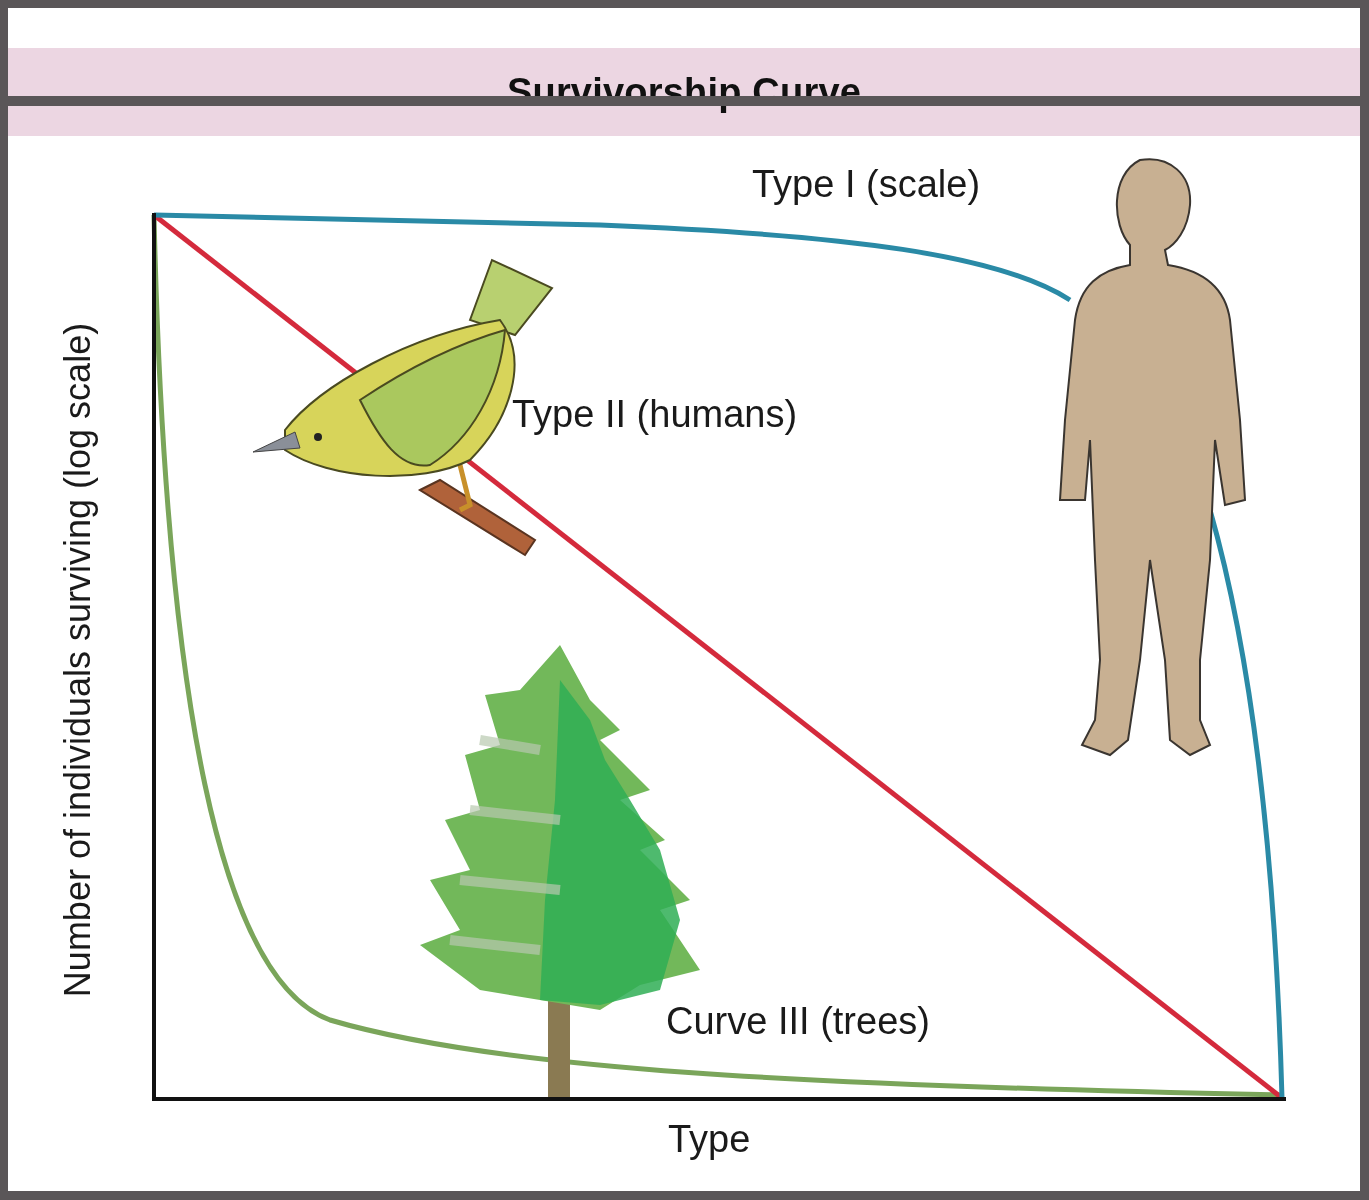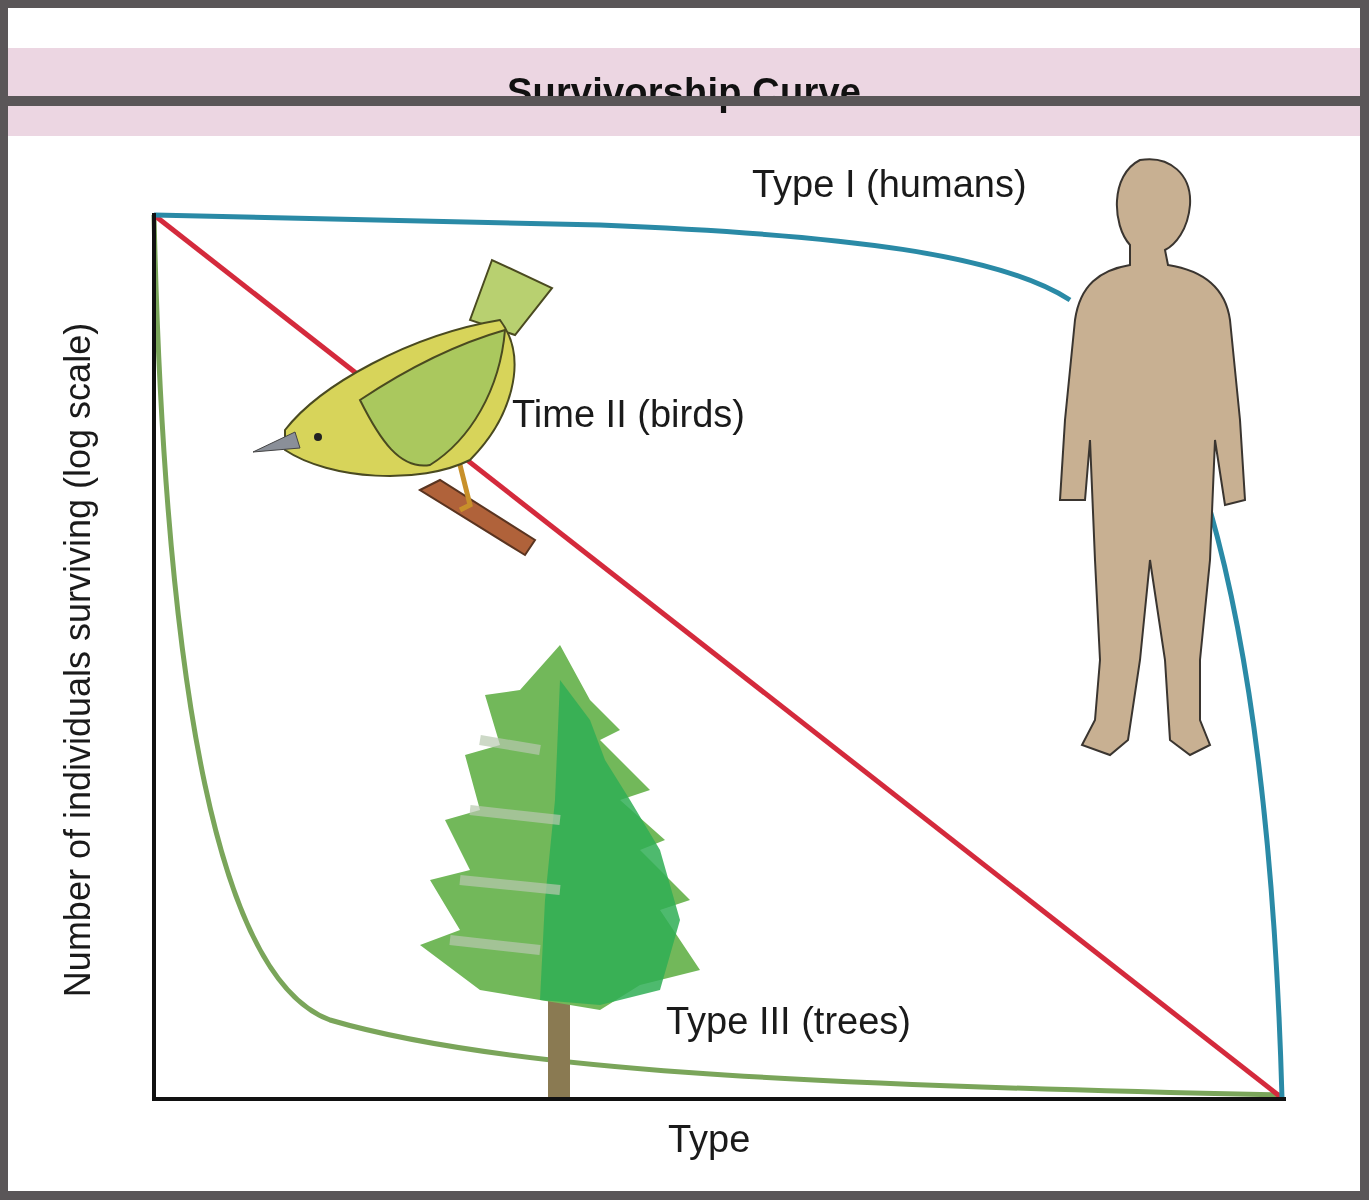"Type I (humans)" div.lbl { text: humans -> scale }
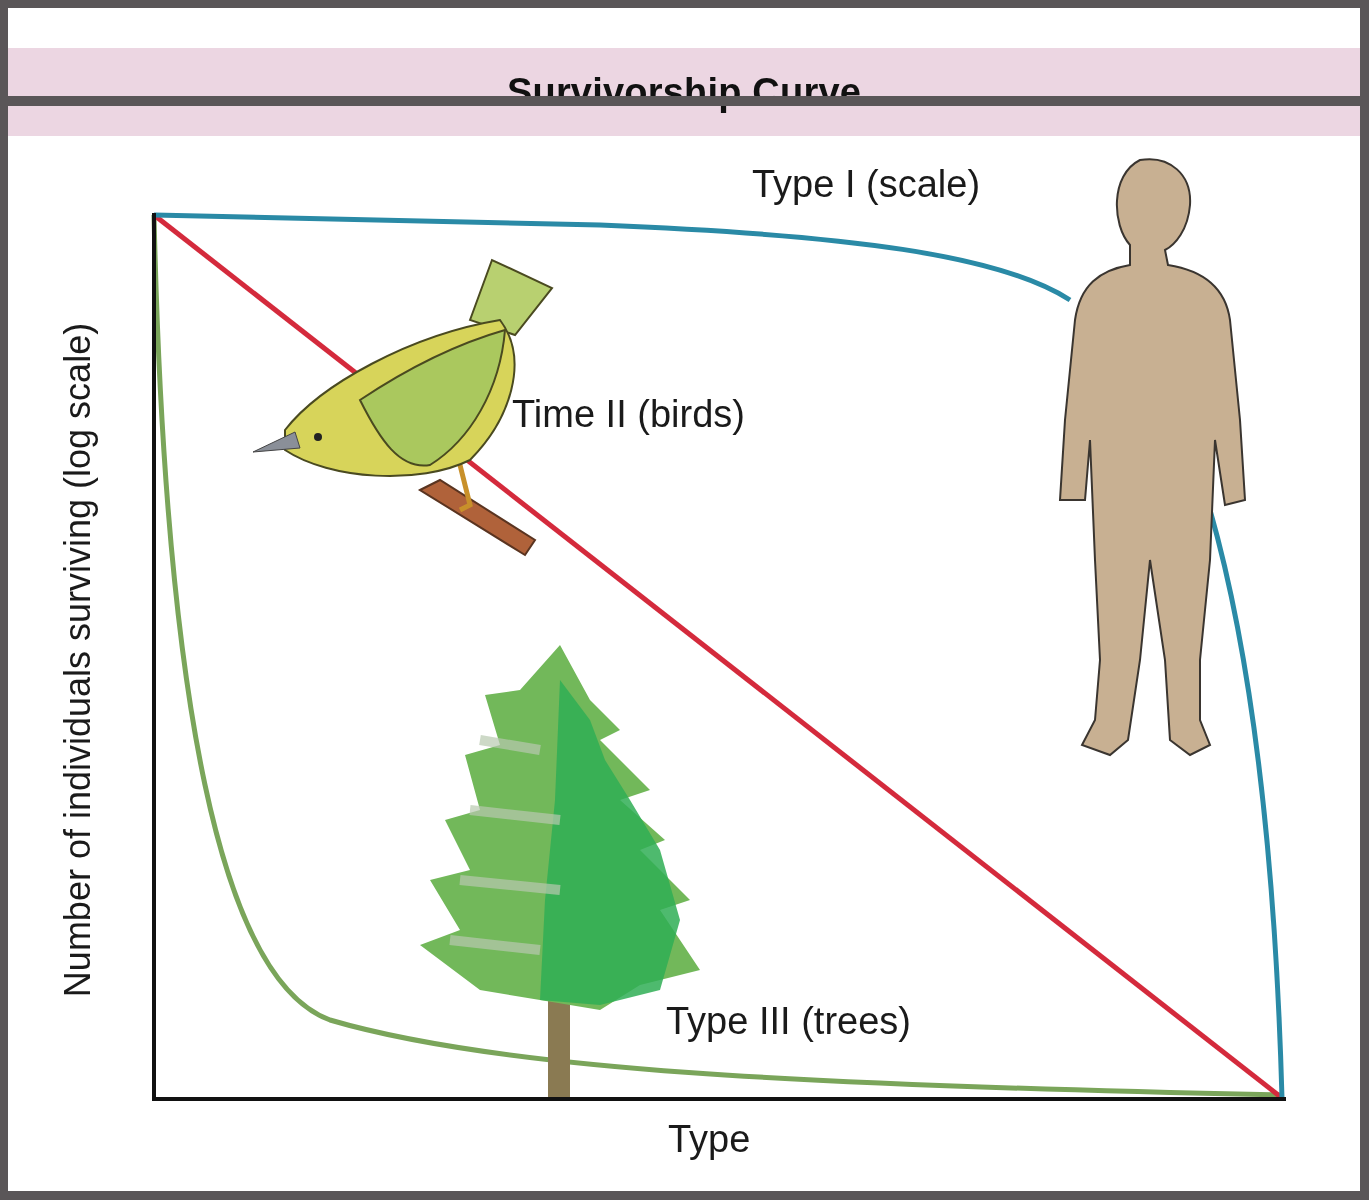"Time II (birds)" div.lbl { text: Time II (birds -> Type II (humans }
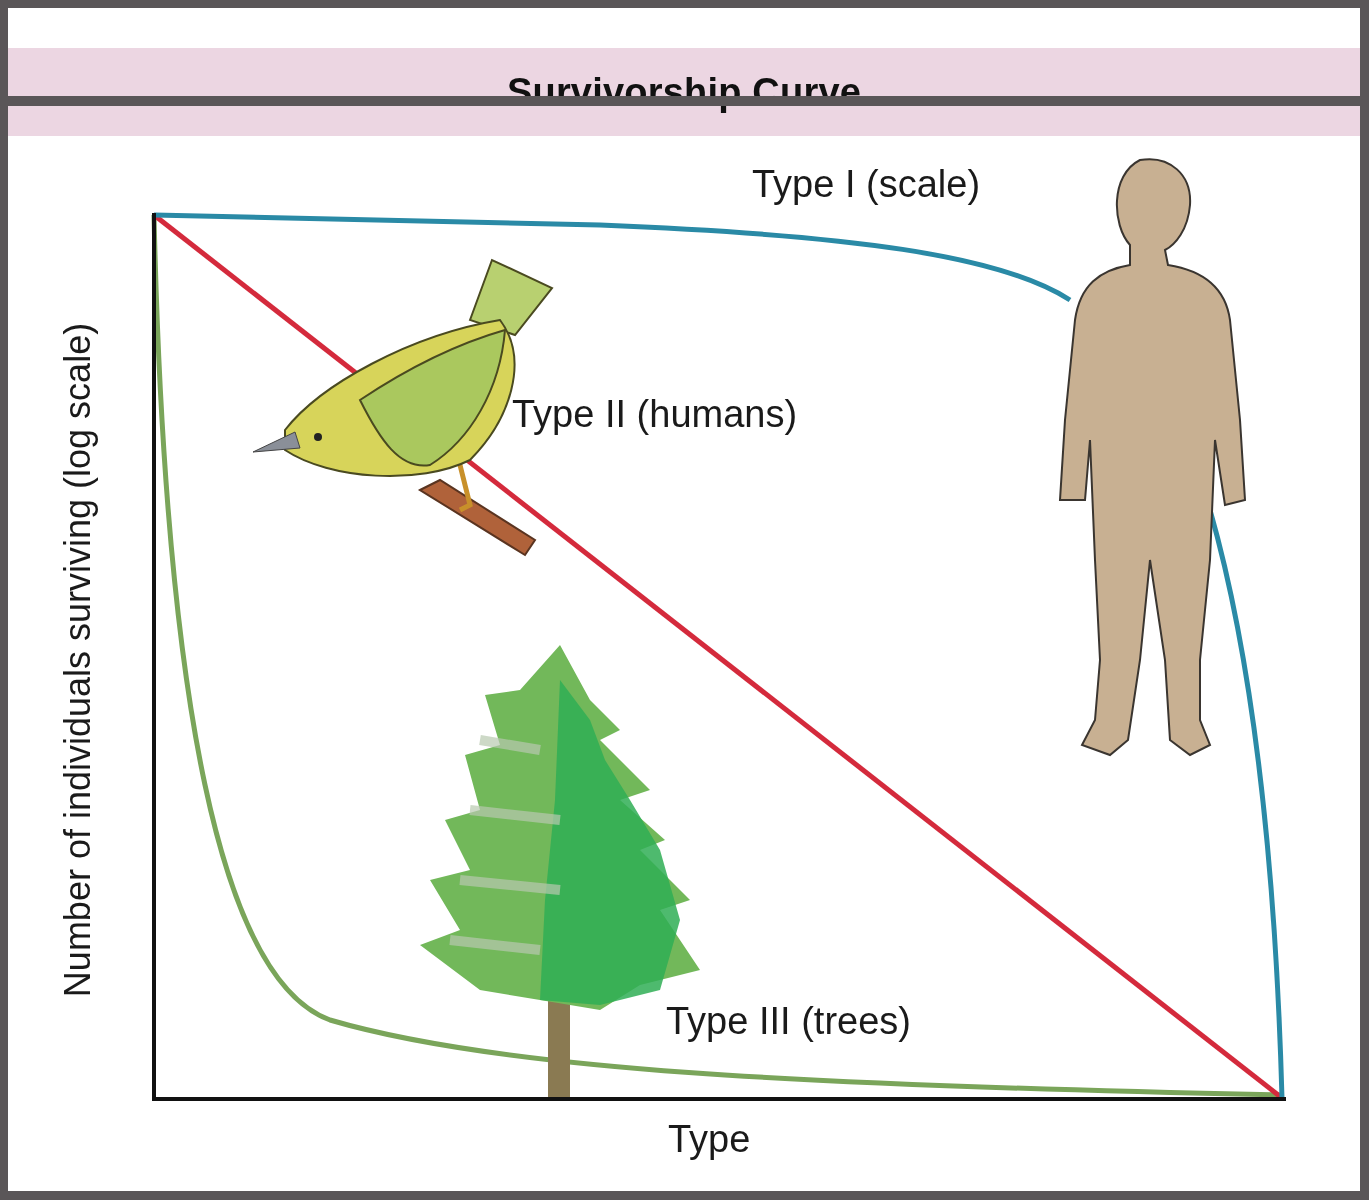"Type III (trees)" div.lbl { text: Type -> Curve }
